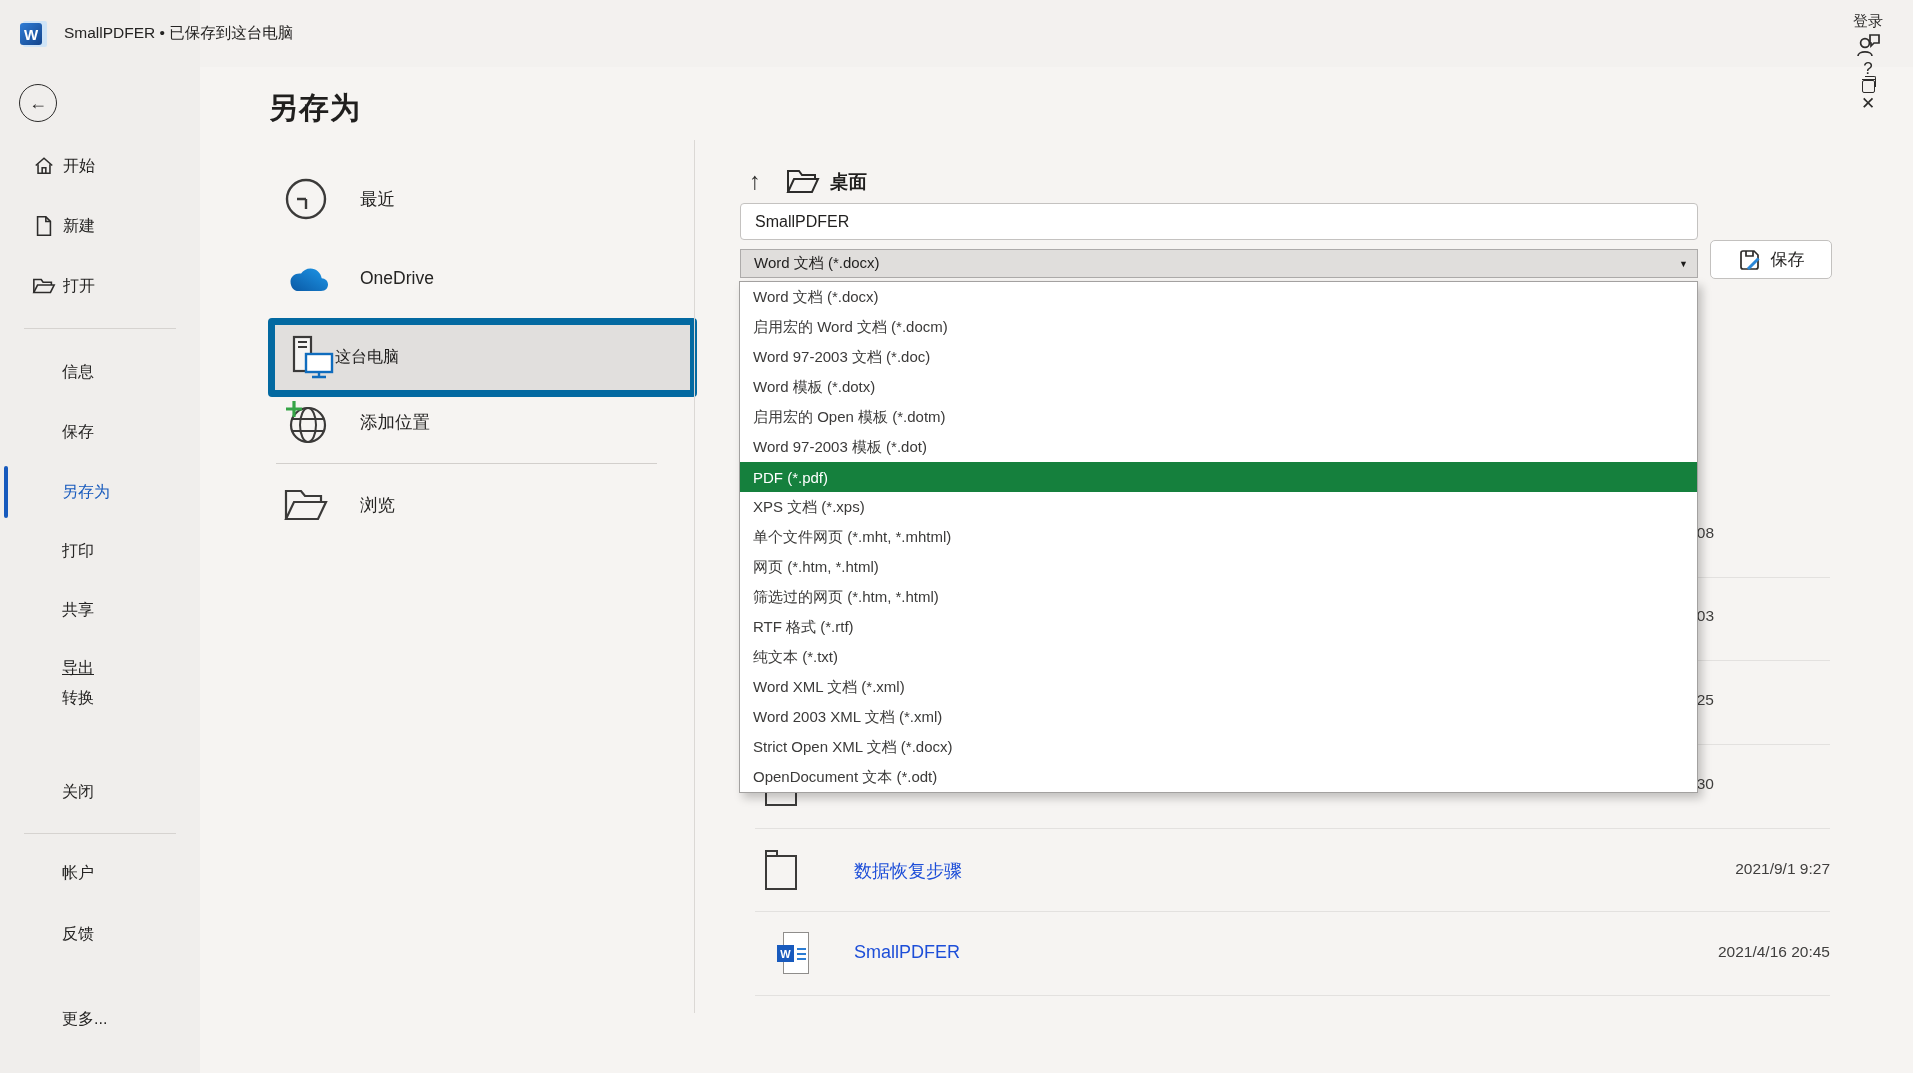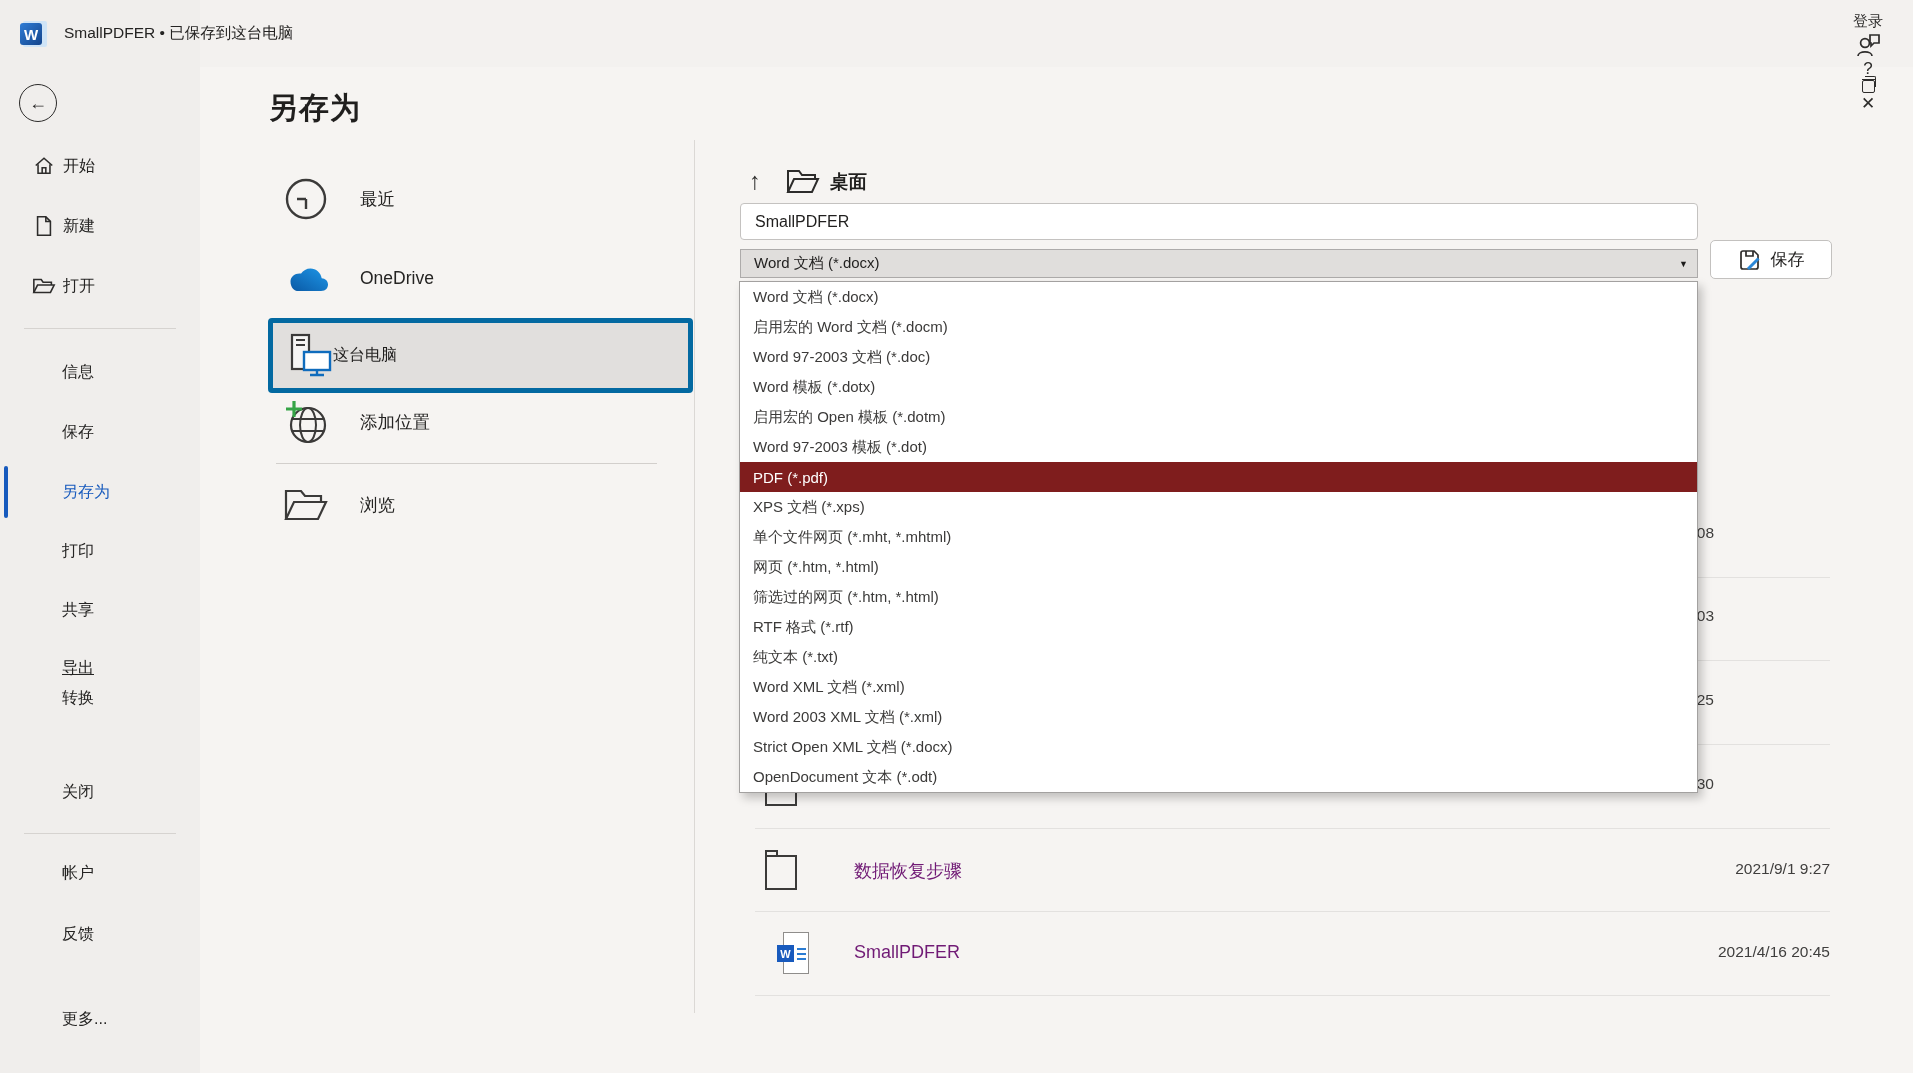"这台电脑" .pc-tile { border: 5px solid #0369a1 -> 7px solid #0369a1 }
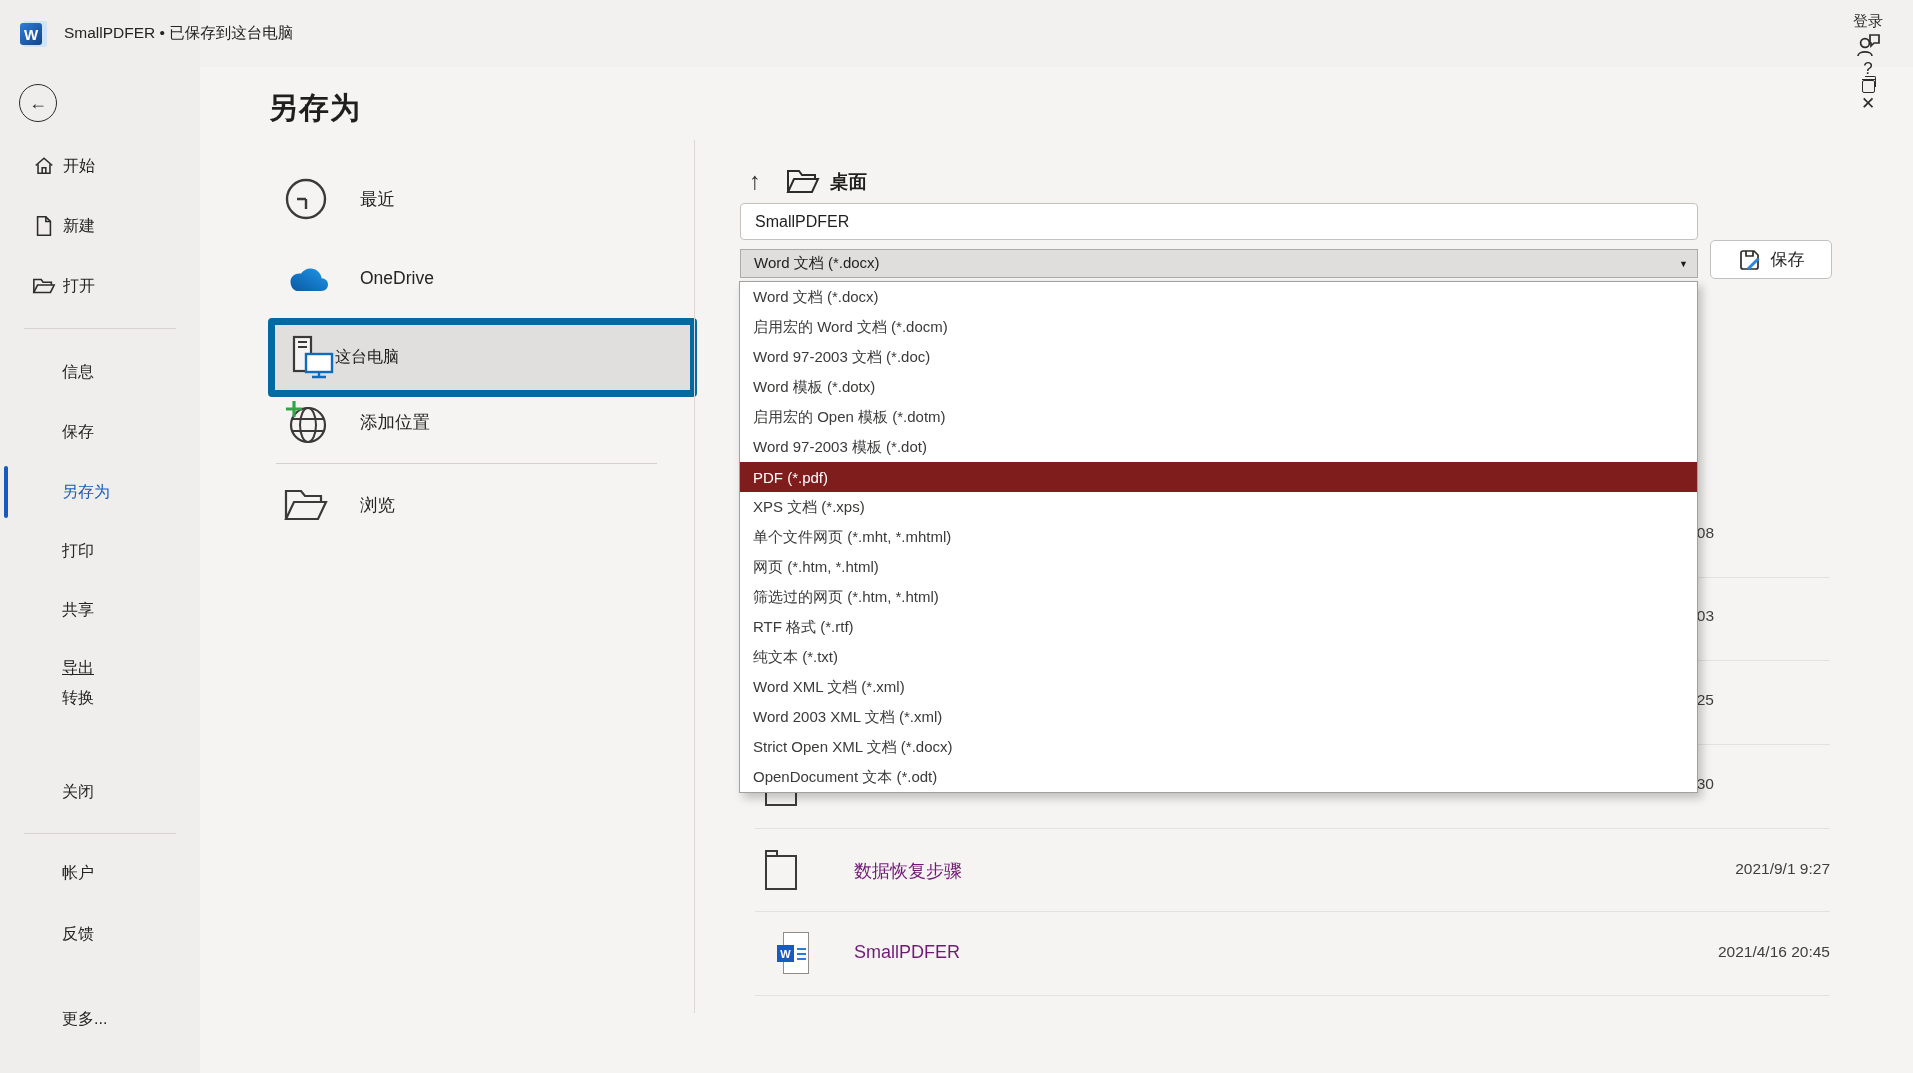"PDF (*.pdf)" .opt.sel { background: #7f1d1d -> #15803d }
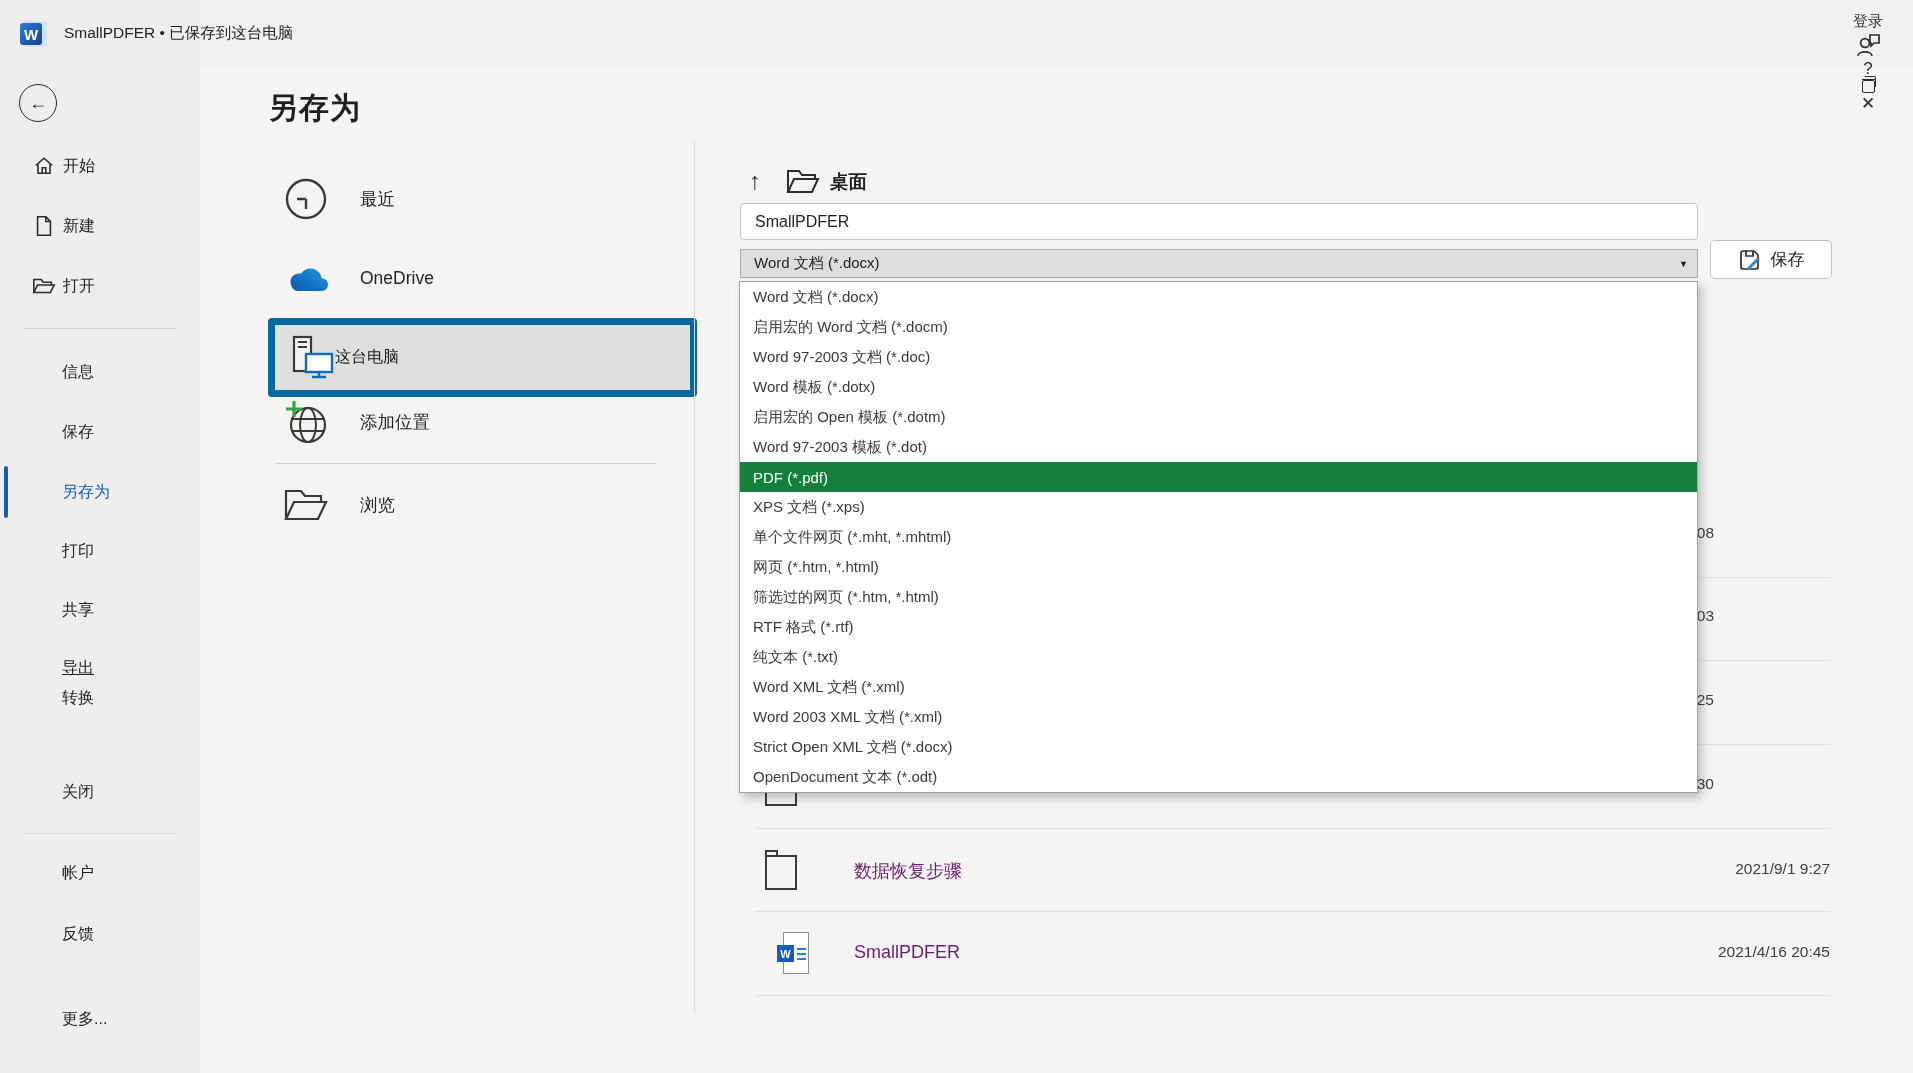"数据恢复步骤" .frow-name { color: #701a75 -> #1d4ed8 }
